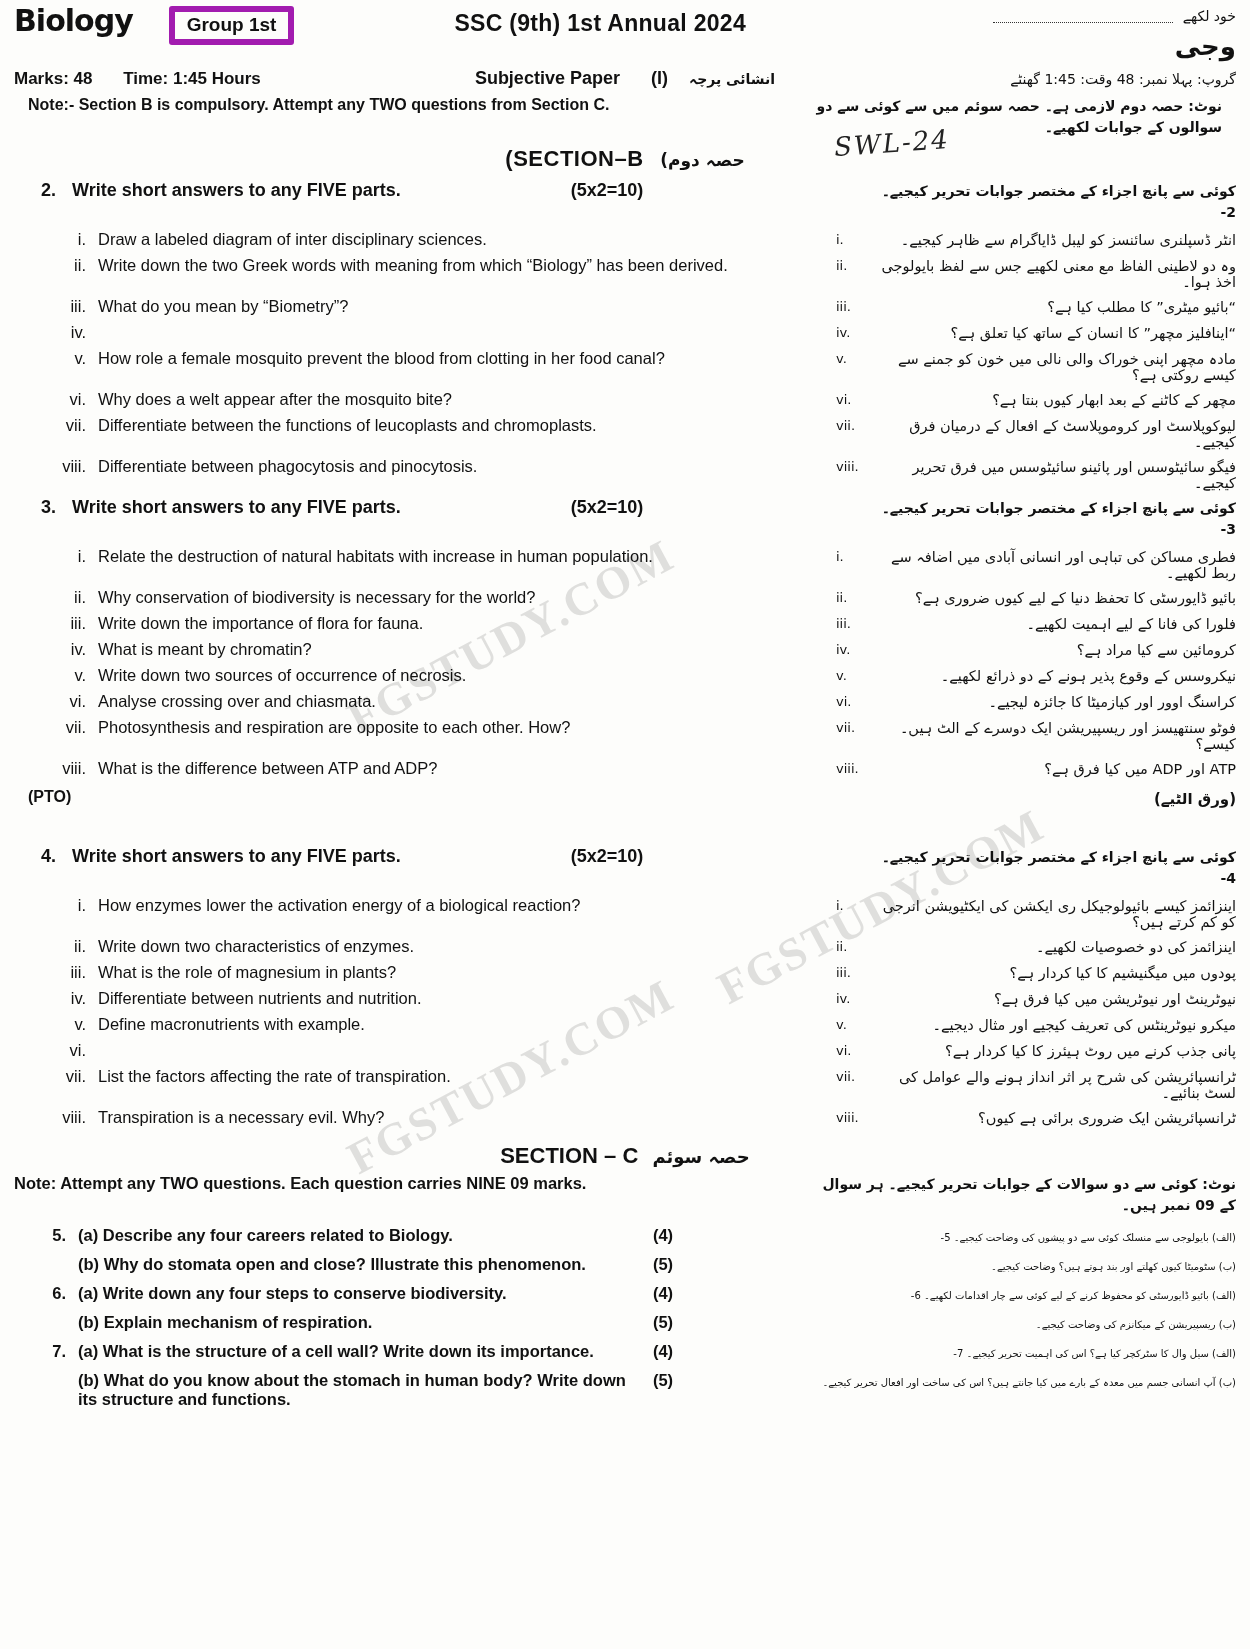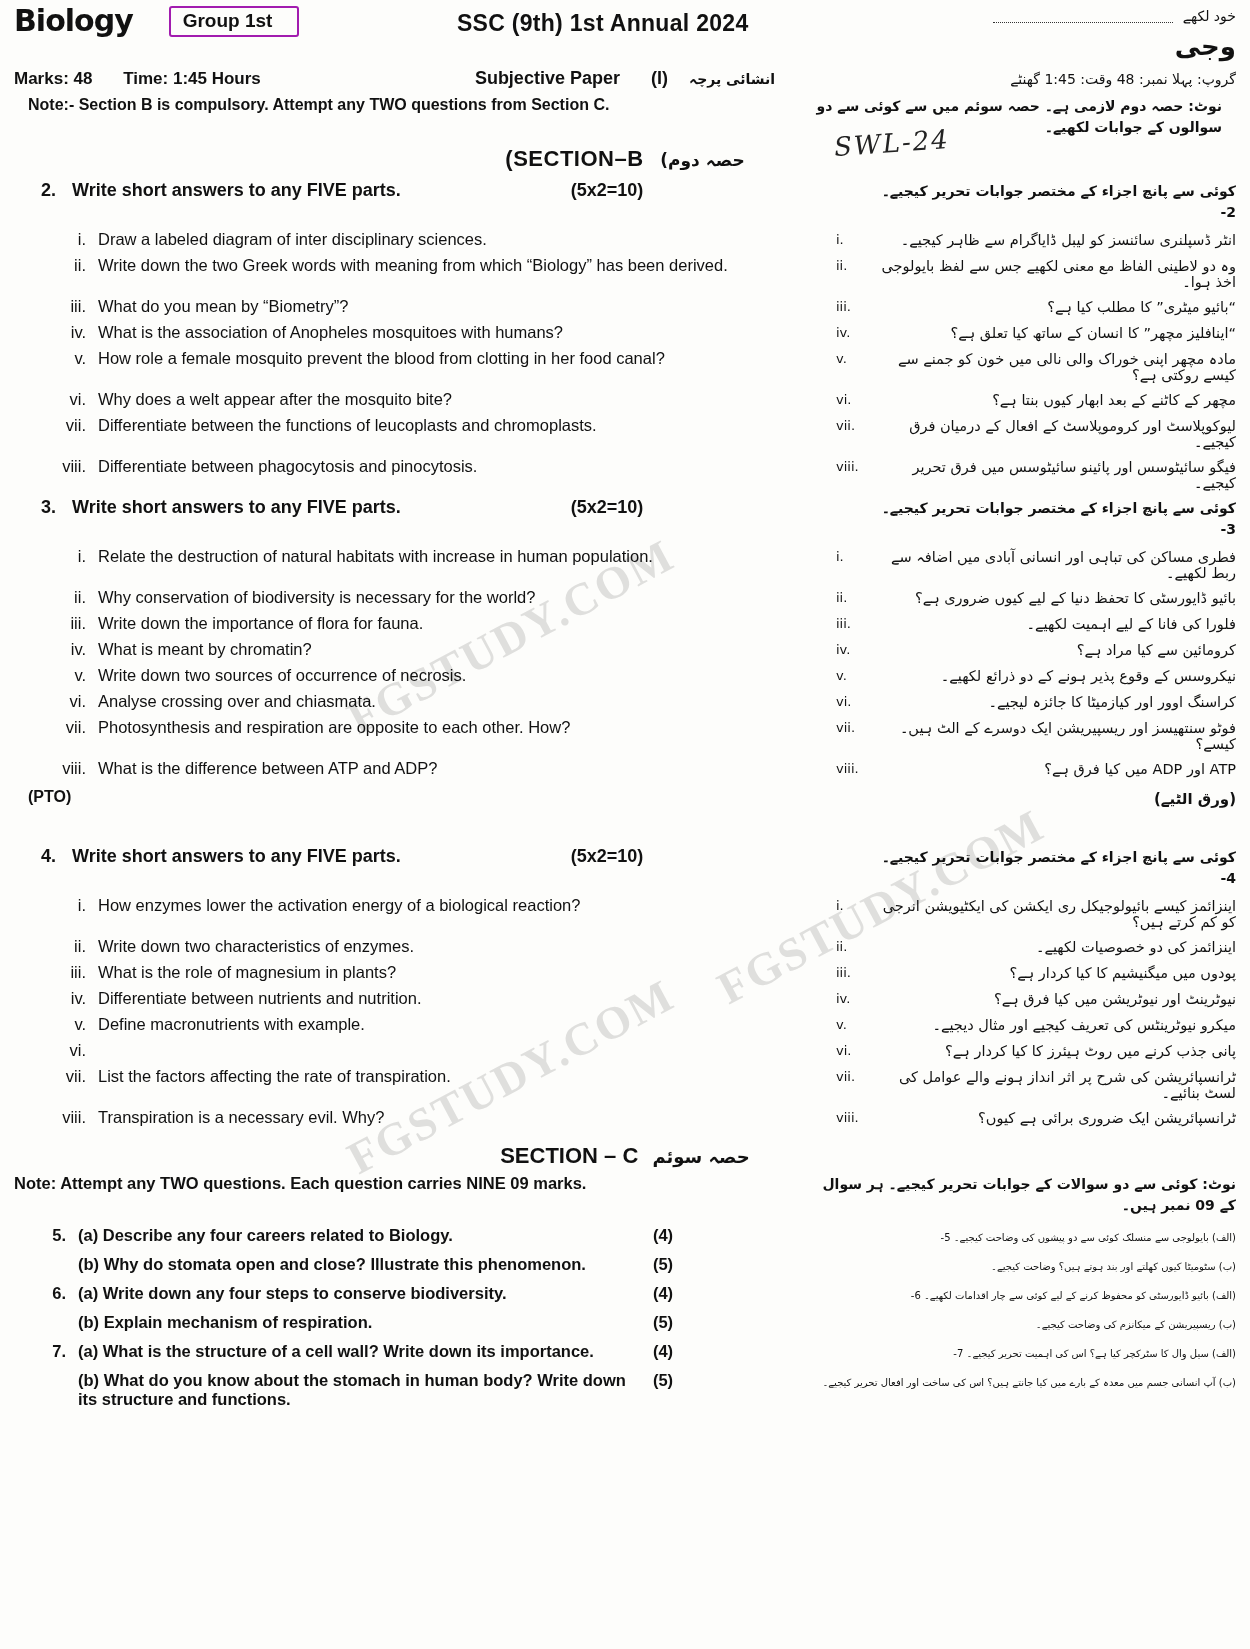"Group 1st" .group-box { border: 2px solid #a21caf -> 6px solid #a21caf; padding: 2px 25px 3px 12px -> 2px 12px 3px 12px }
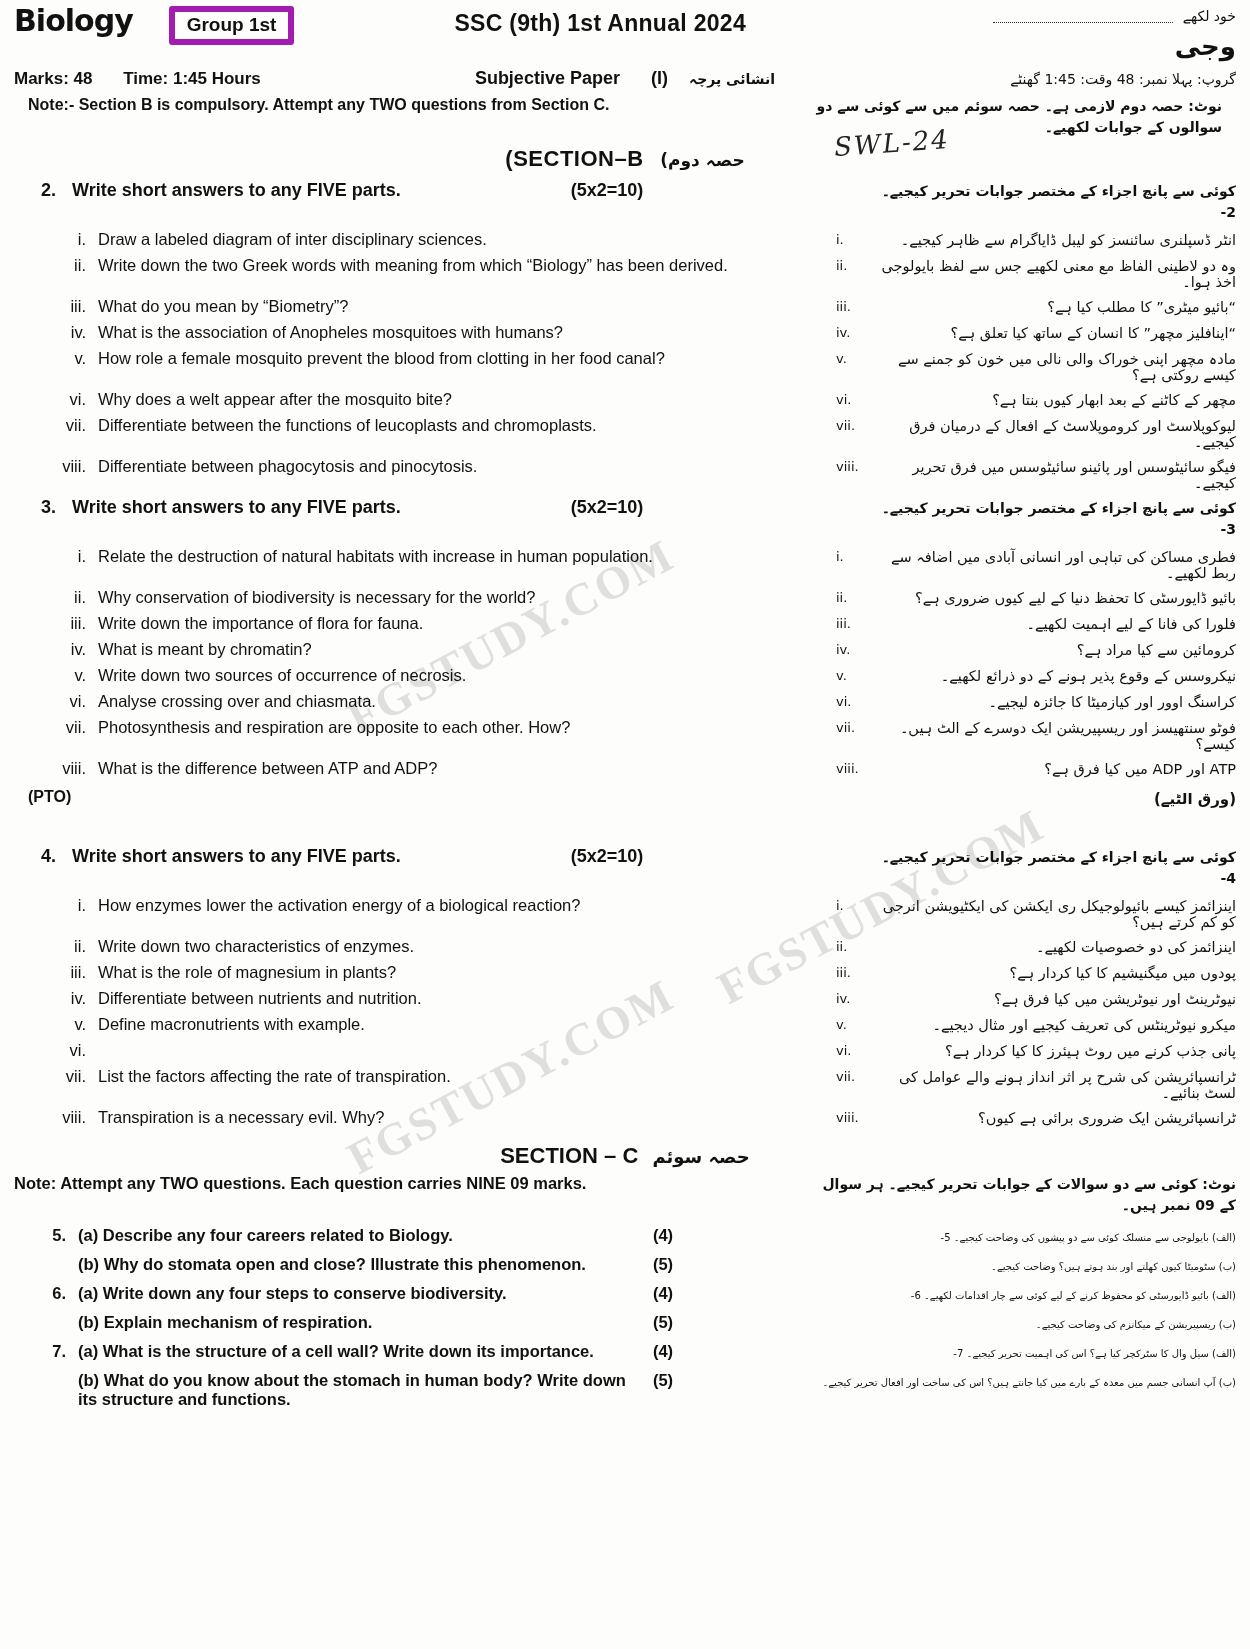"What is the association of" div.p-en { html: <div>What is the association of Anopheles mosquitoes with humans?</div> -> none }
